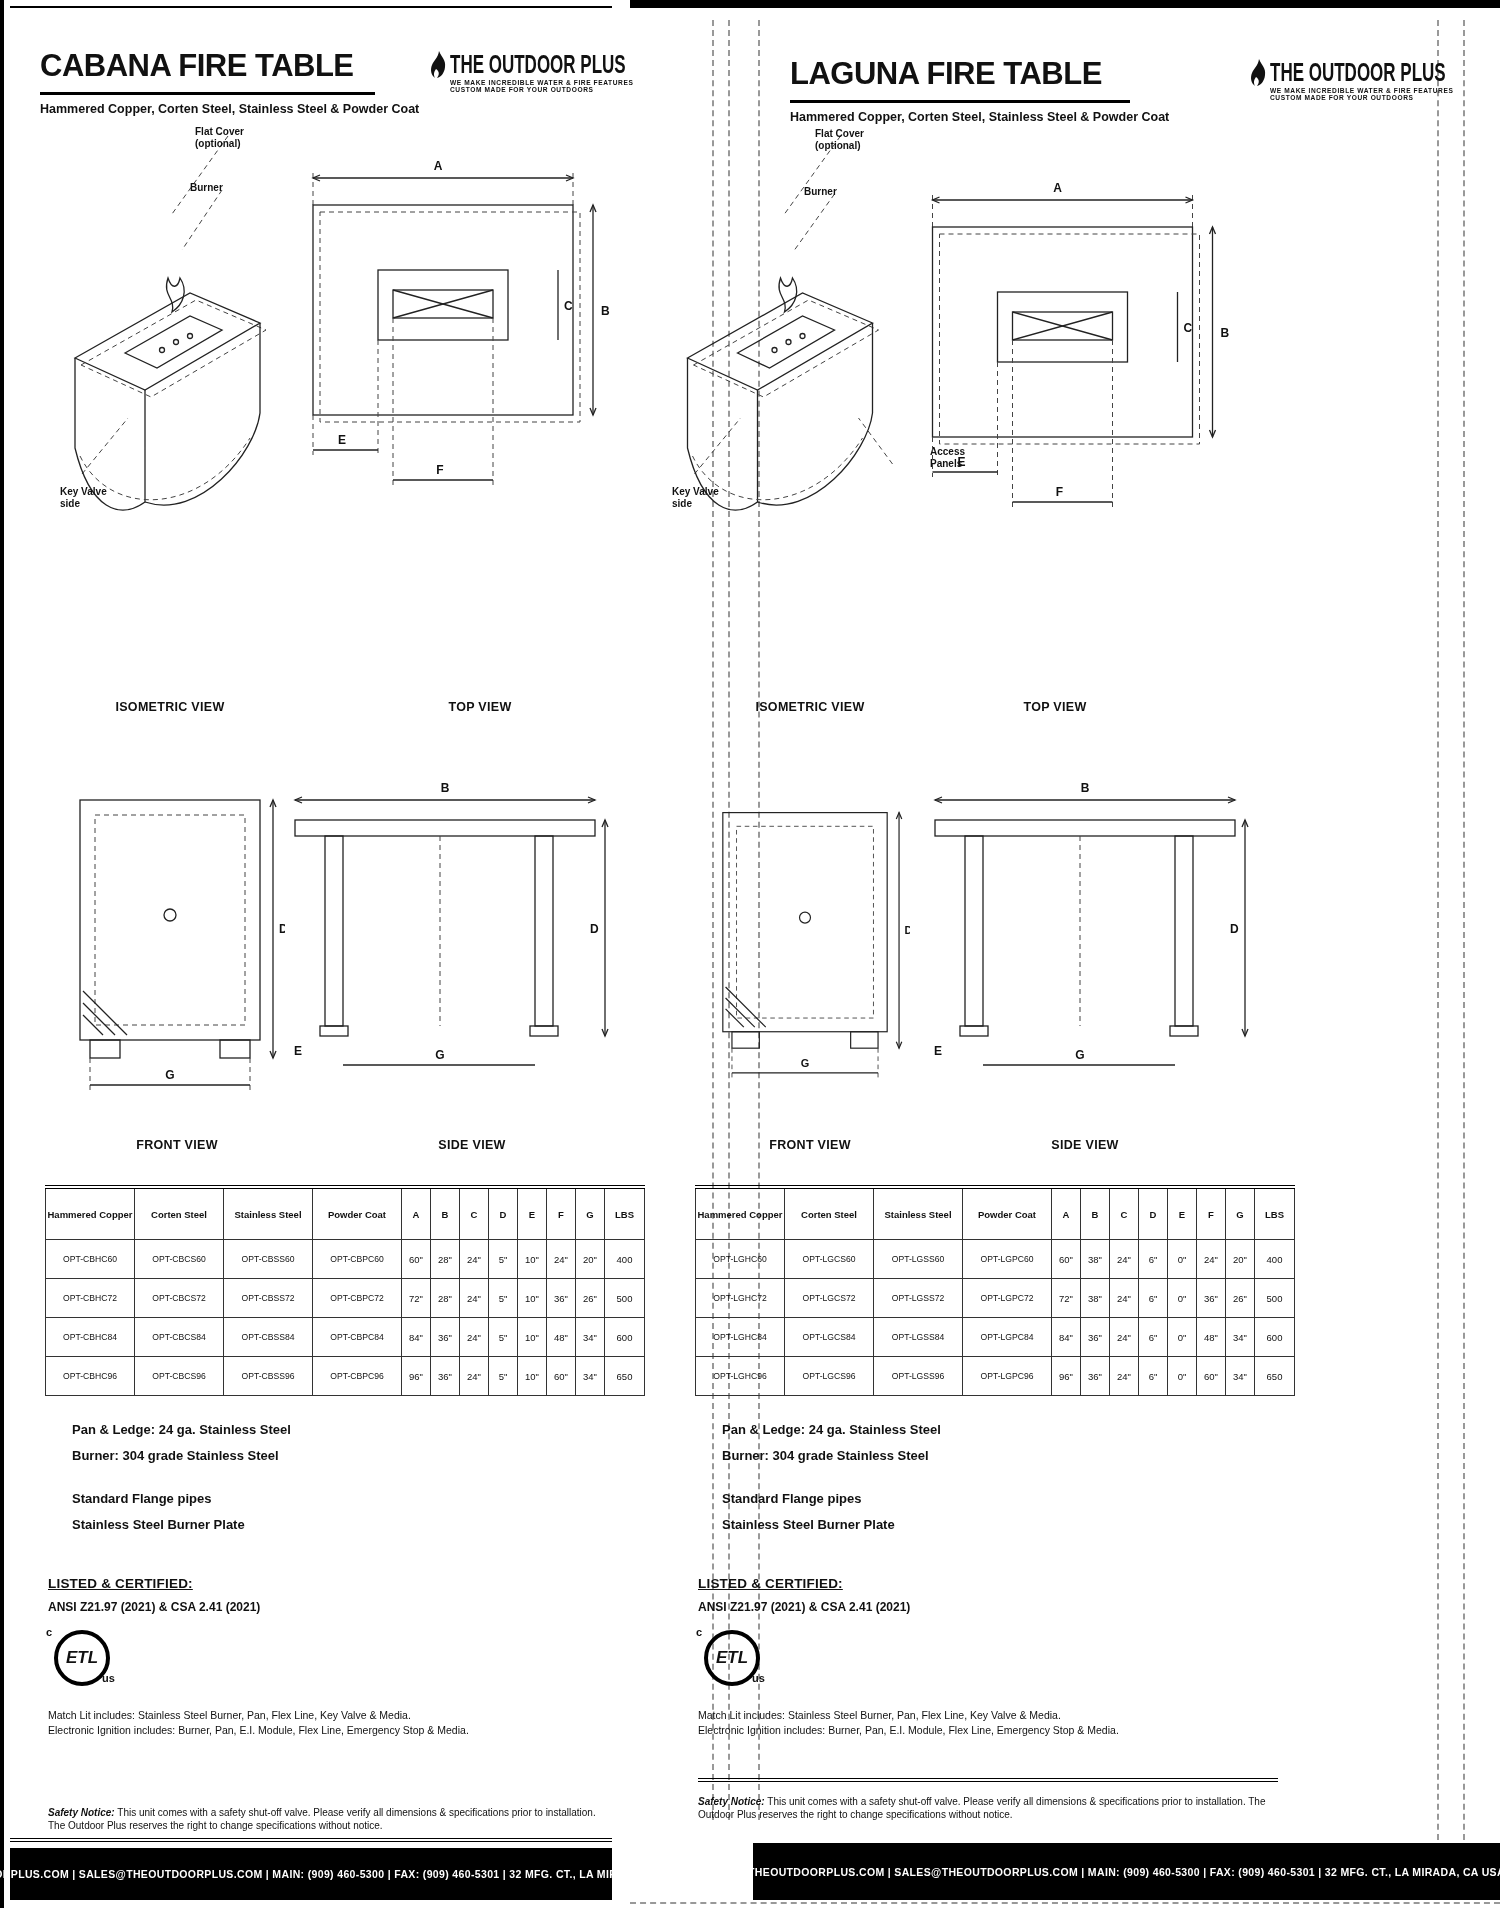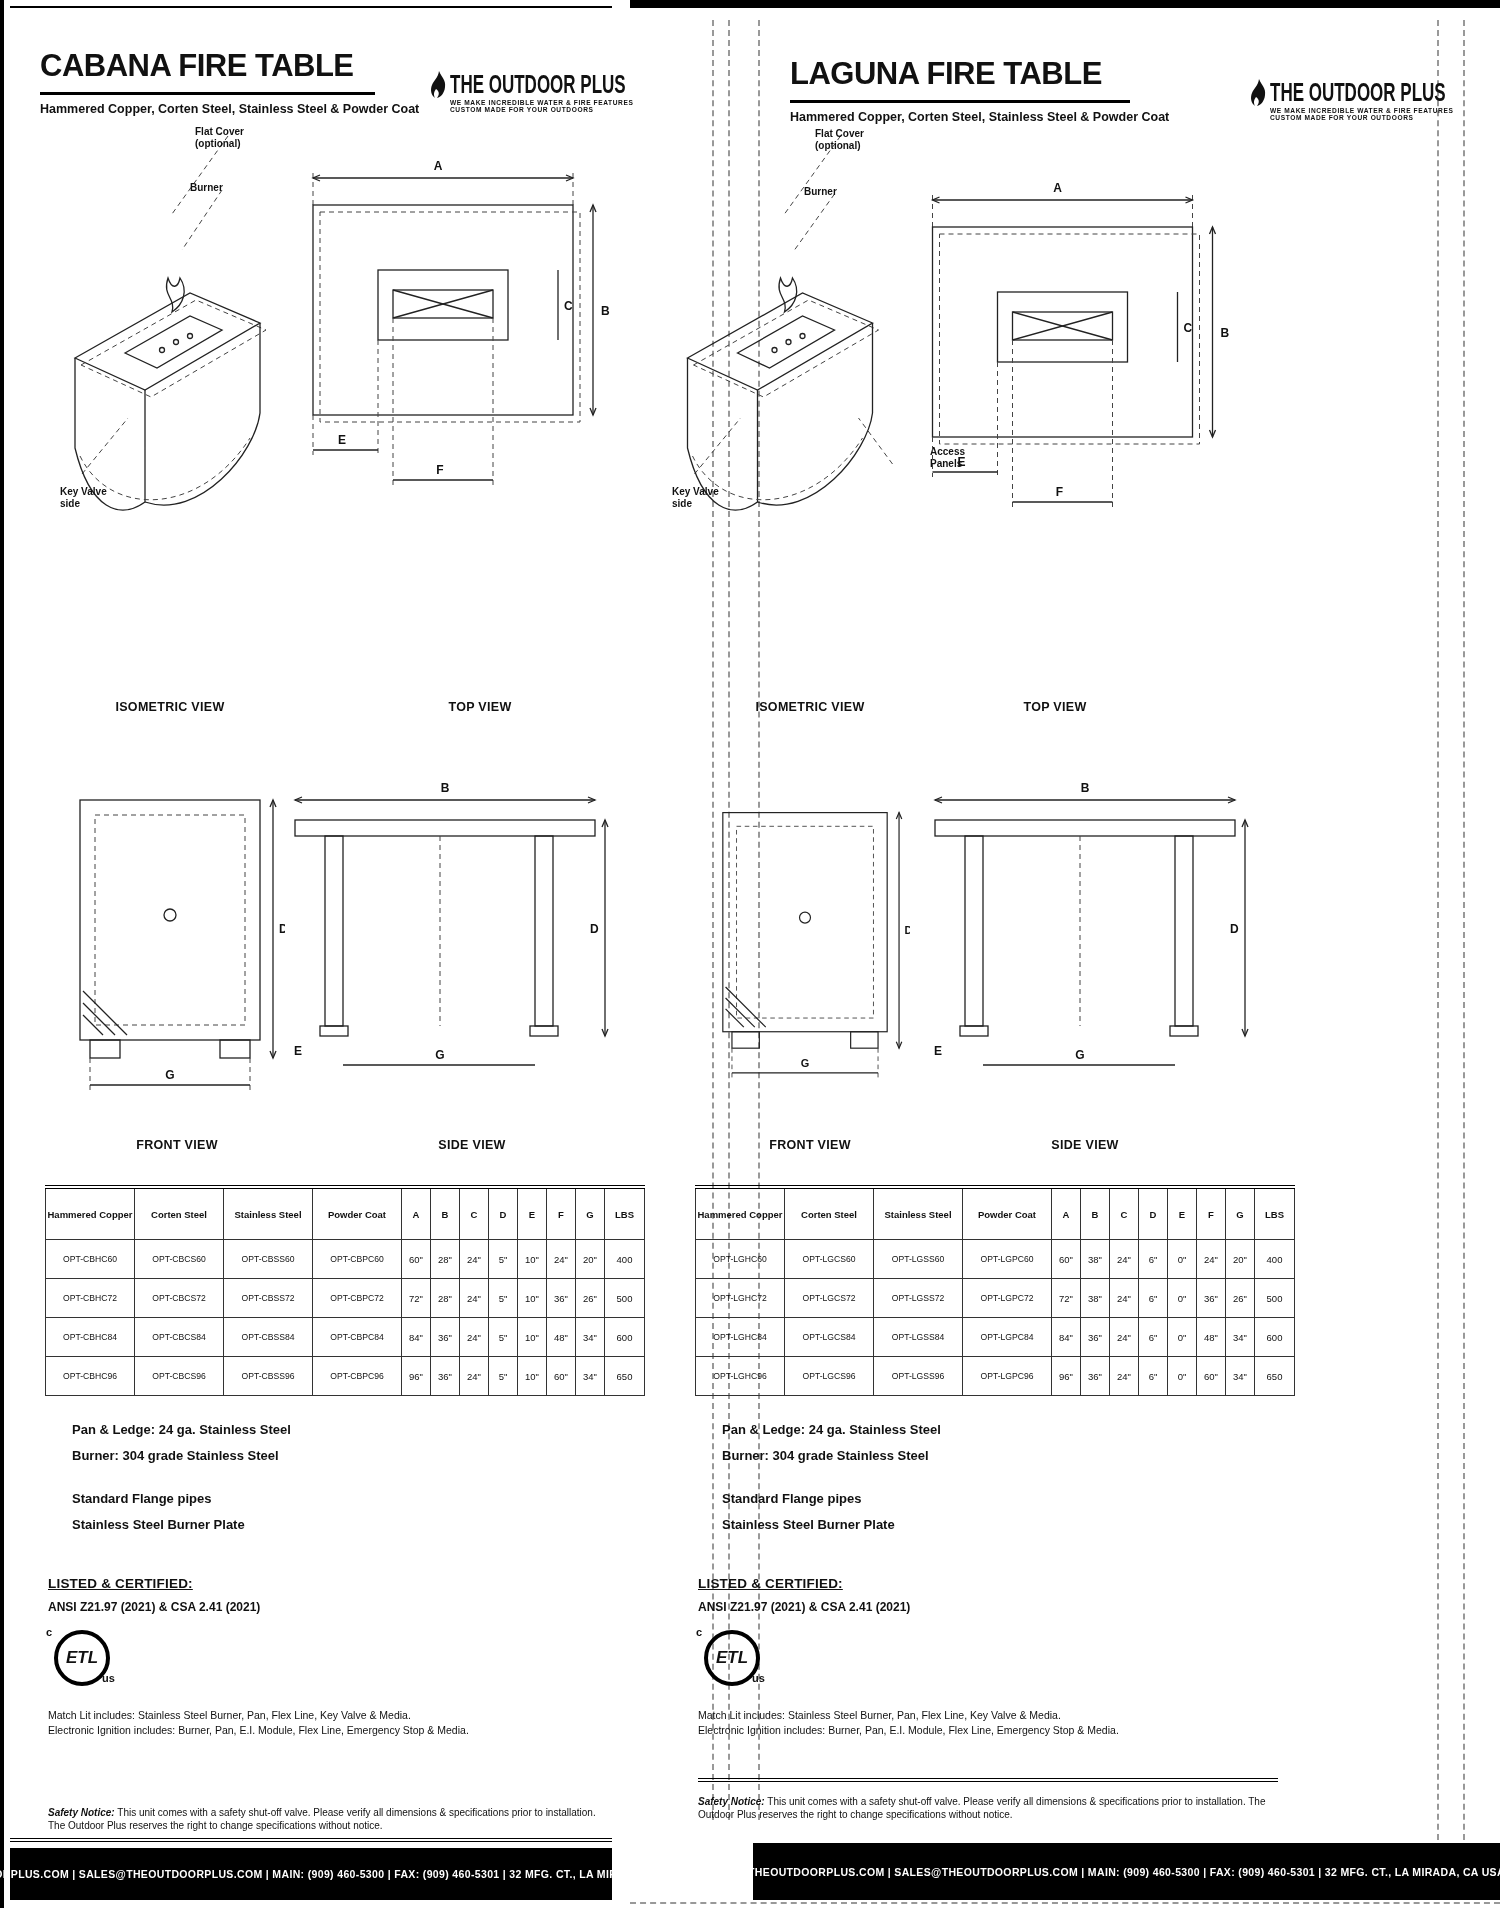"THE OUTDOOR PLUS" .brand { margin-top: 20px -> none }
